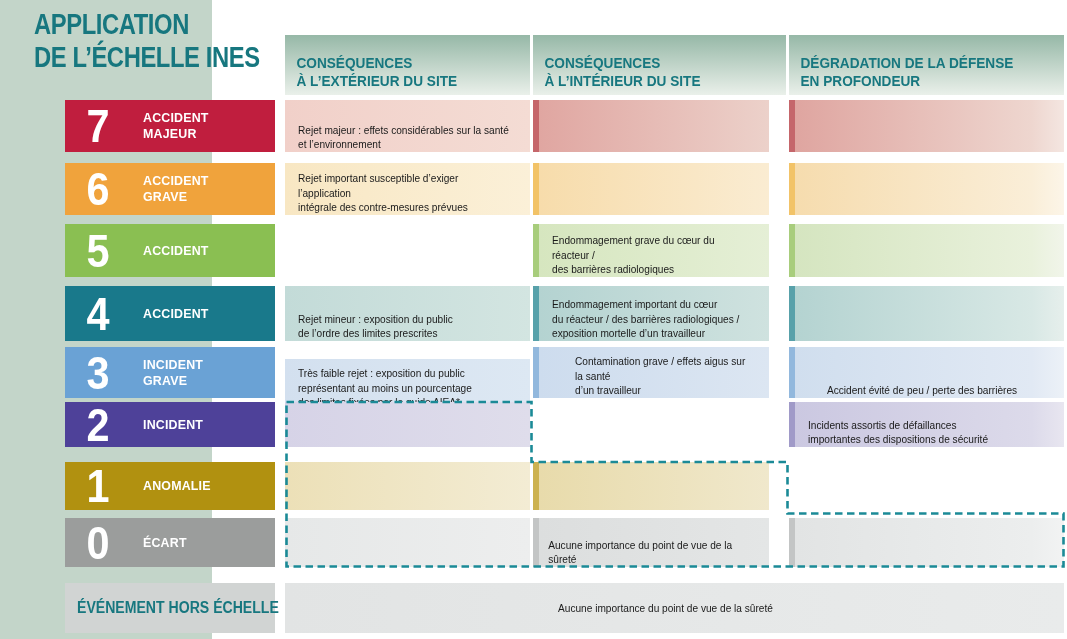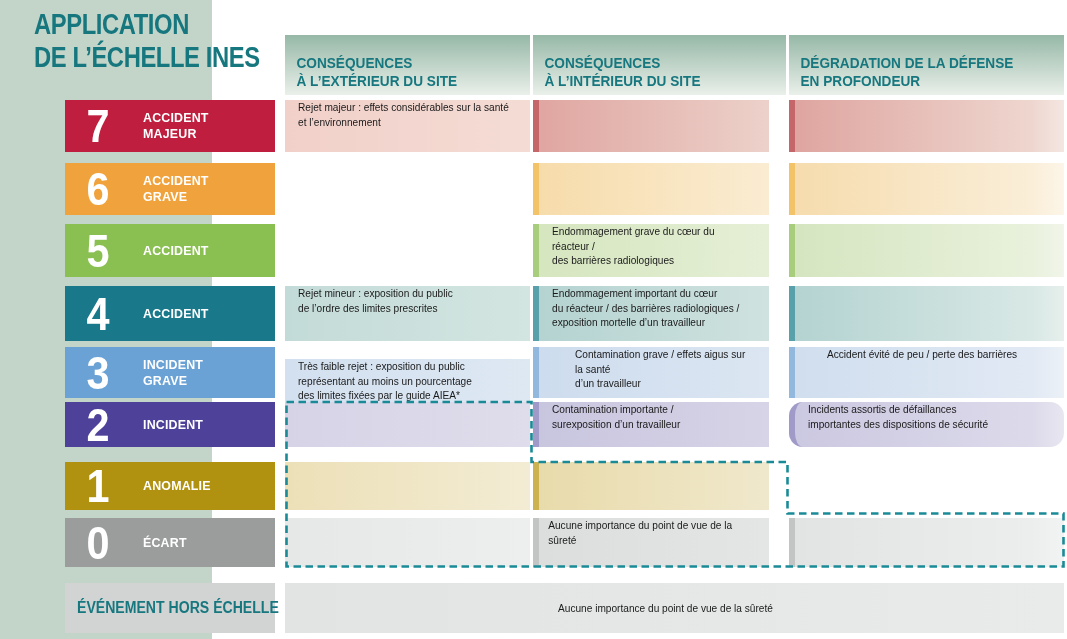"Rejet majeur : effets considérables" .cell { align-items: flex-start -> flex-end }
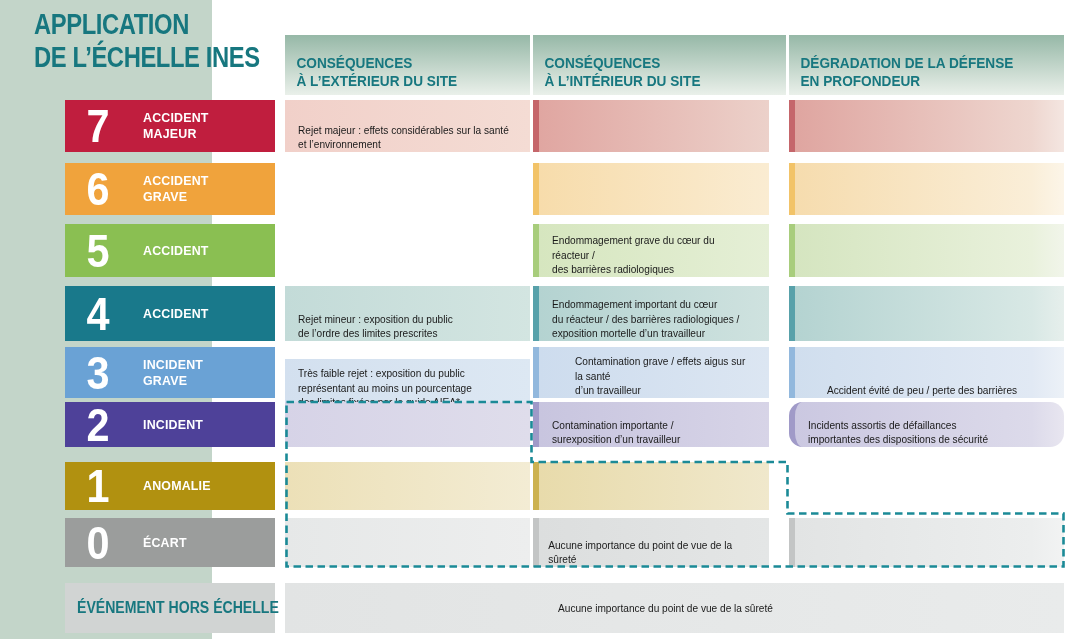"Rejet important susceptible d’exiger" div.cell { html: none -> <div> <span>Rejet important susceptible d’exiger l’application intégrale des contre-mesures prévues</span> </div> }
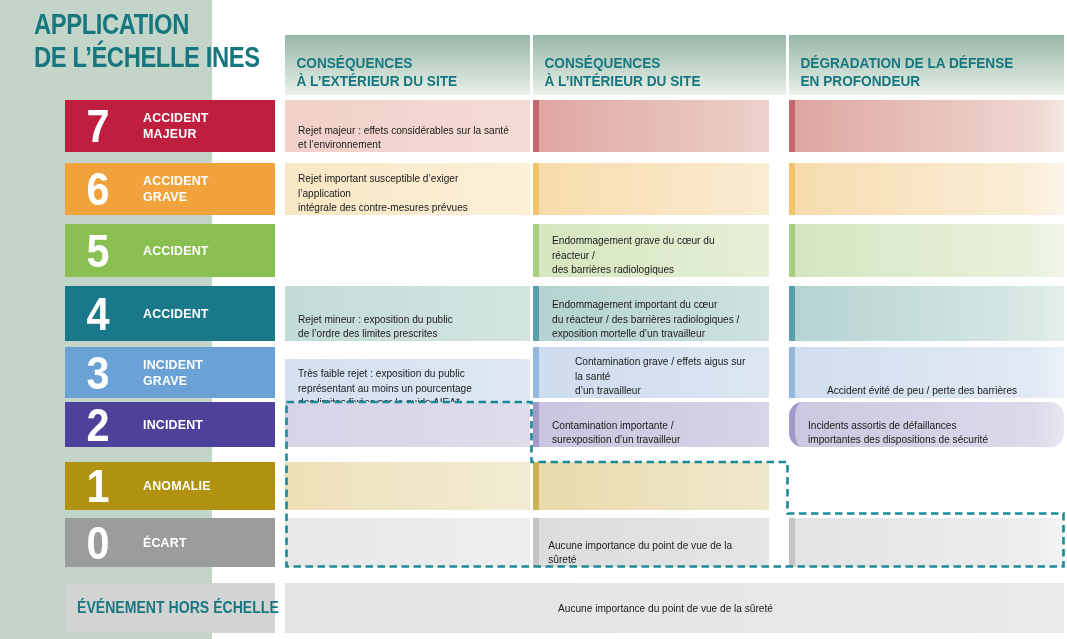"Contamination importante /" div.cell { html: <div> <span>Contamination importante / surexposition d’un travailleur</span> </div> -> none }
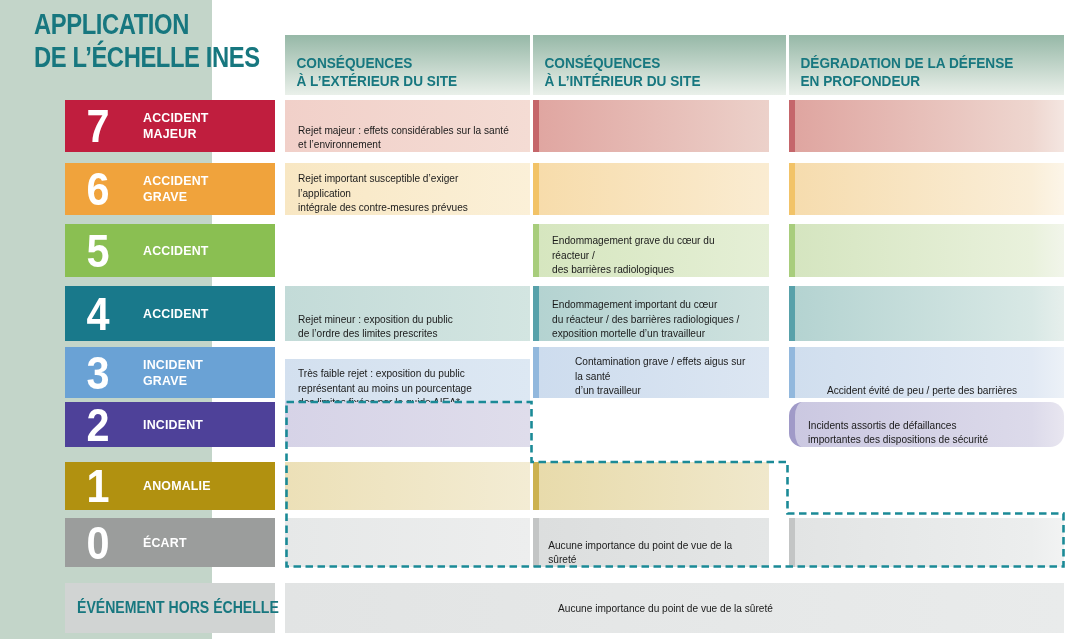"Incidents assortis de défaillances" .r2 .c3 { border-radius: 14px -> none }
